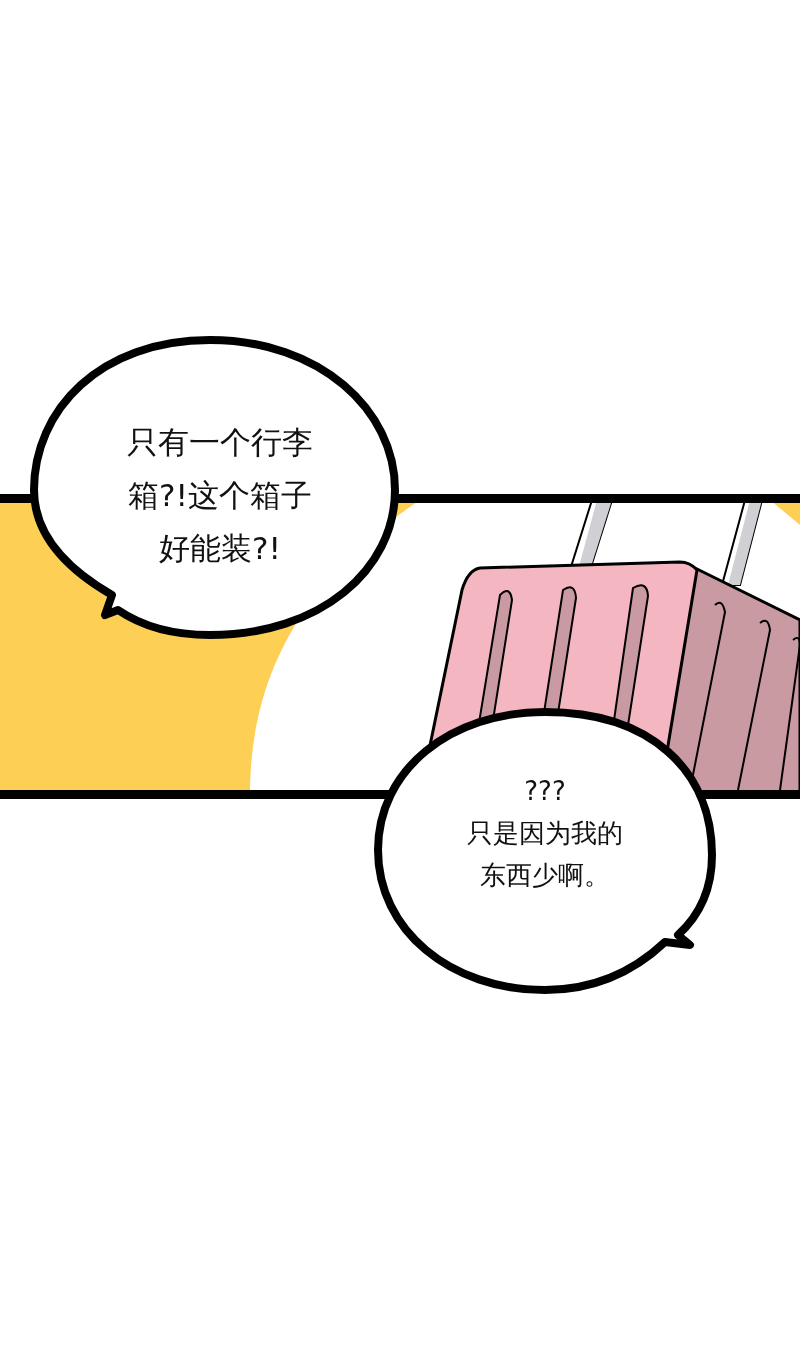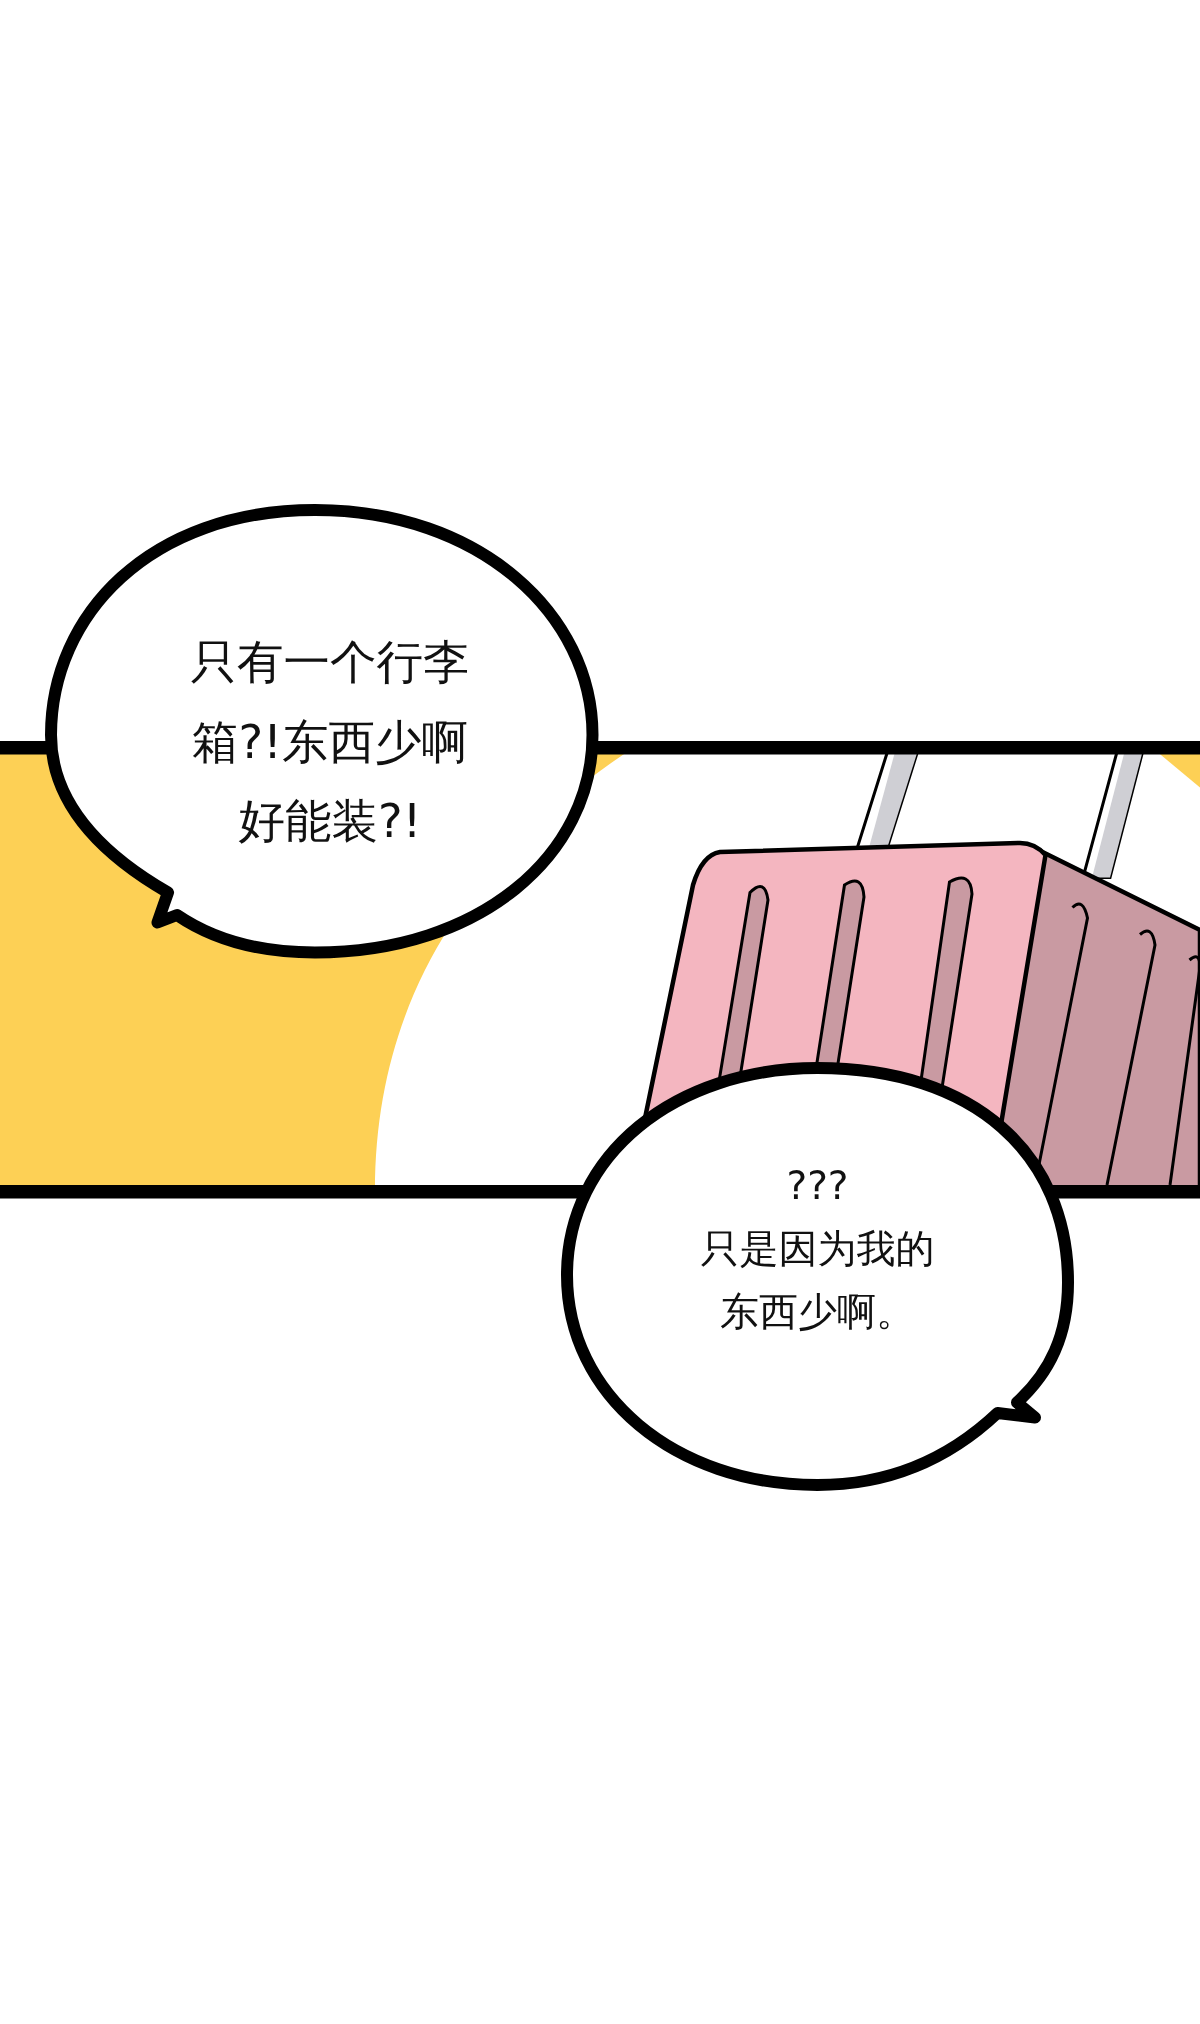"只有一个行李" div.bubble-text { text: 东西少啊 -> 这个箱子 }
